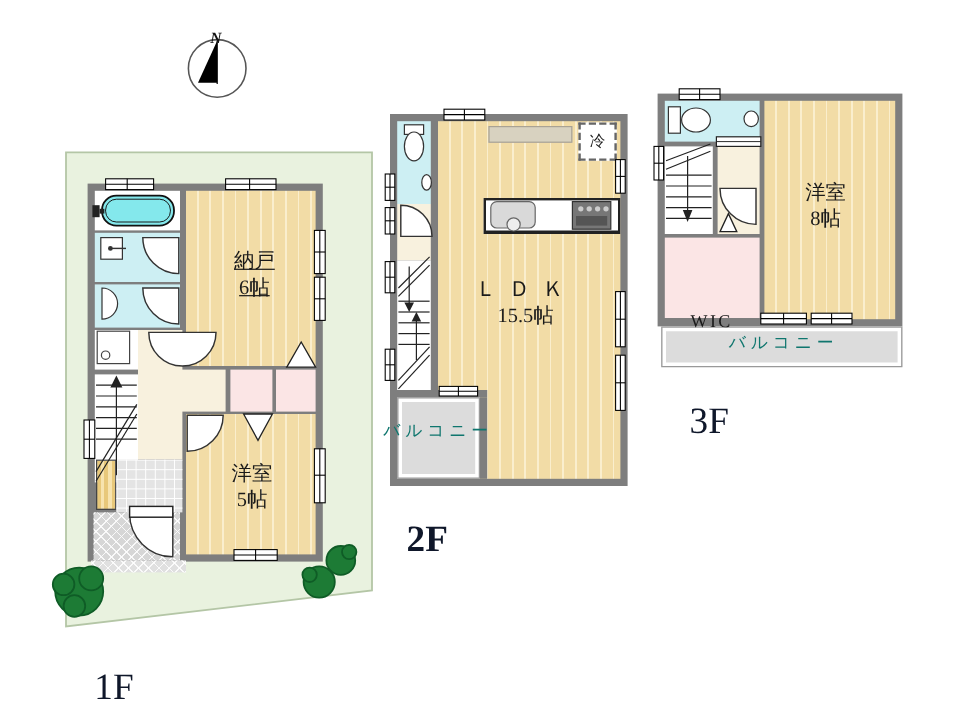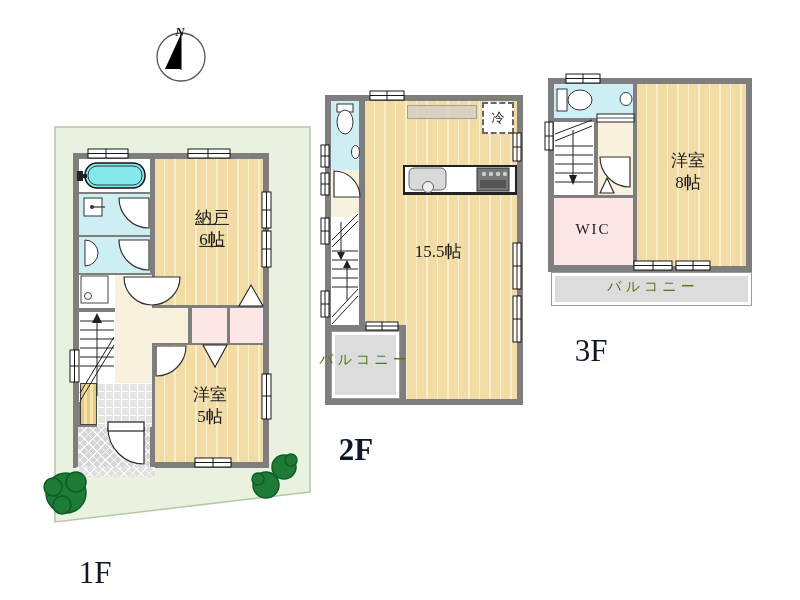"ＬＤＫ" div.ldkname { html: none -> <div>ＬＤＫ</div> }
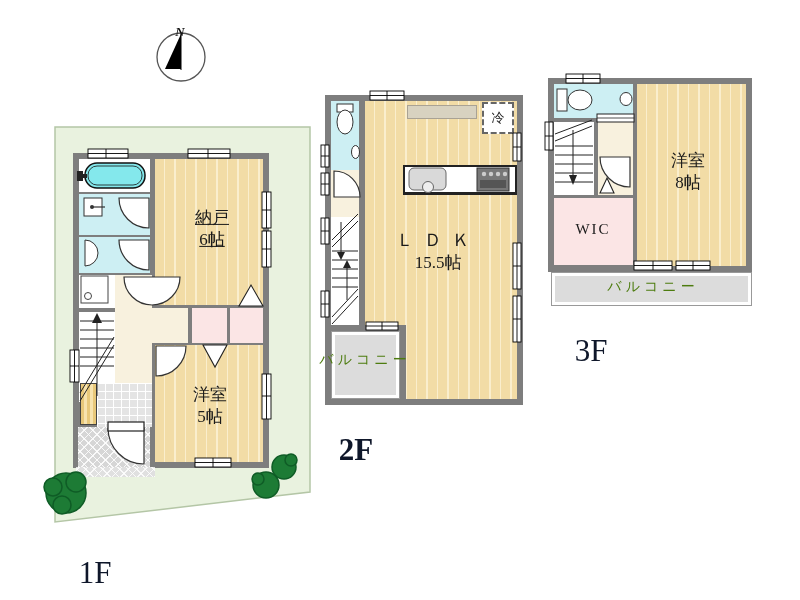"WIC" .wic { margin-top: none -> 40px }
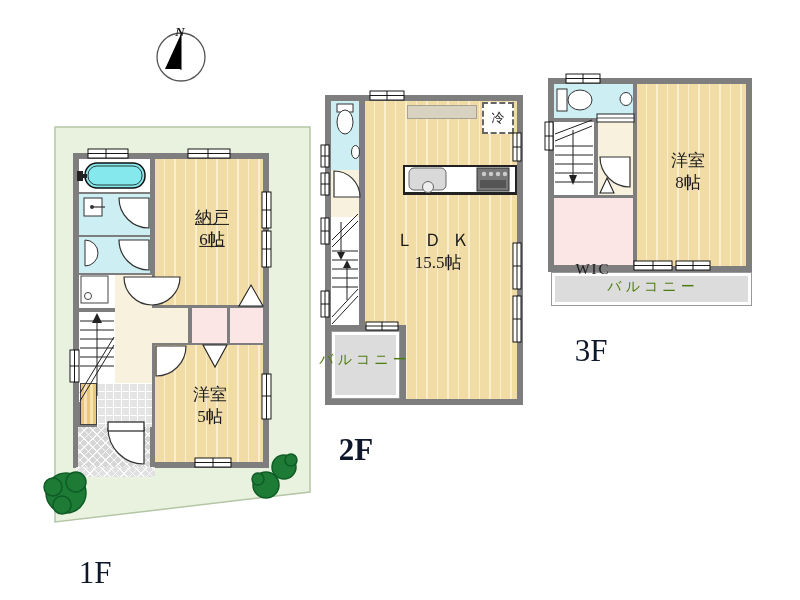"バルコニー" .blbl { color: #4d7c0f -> #0f766e }
